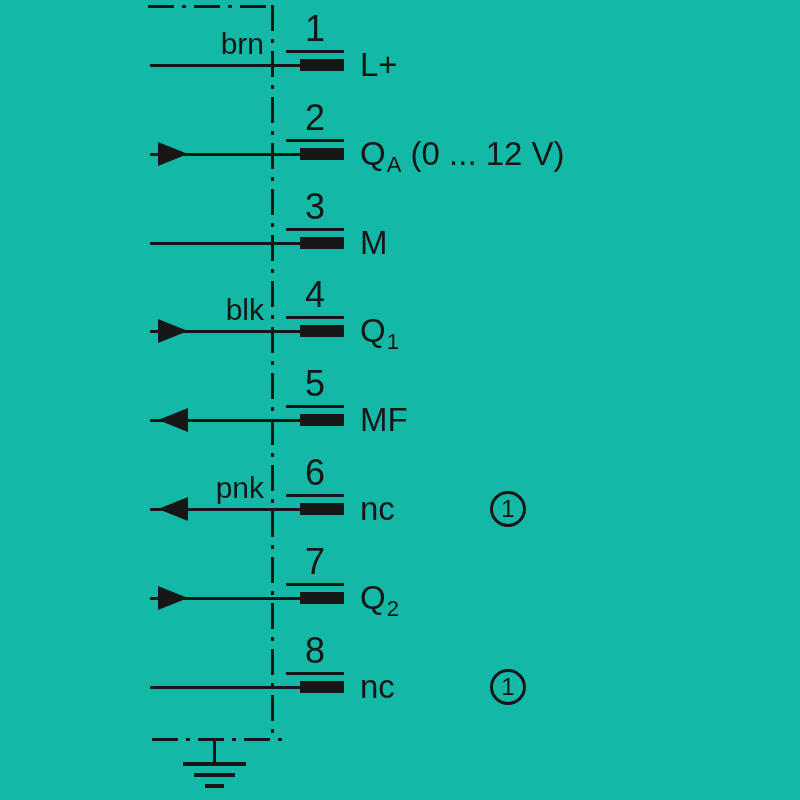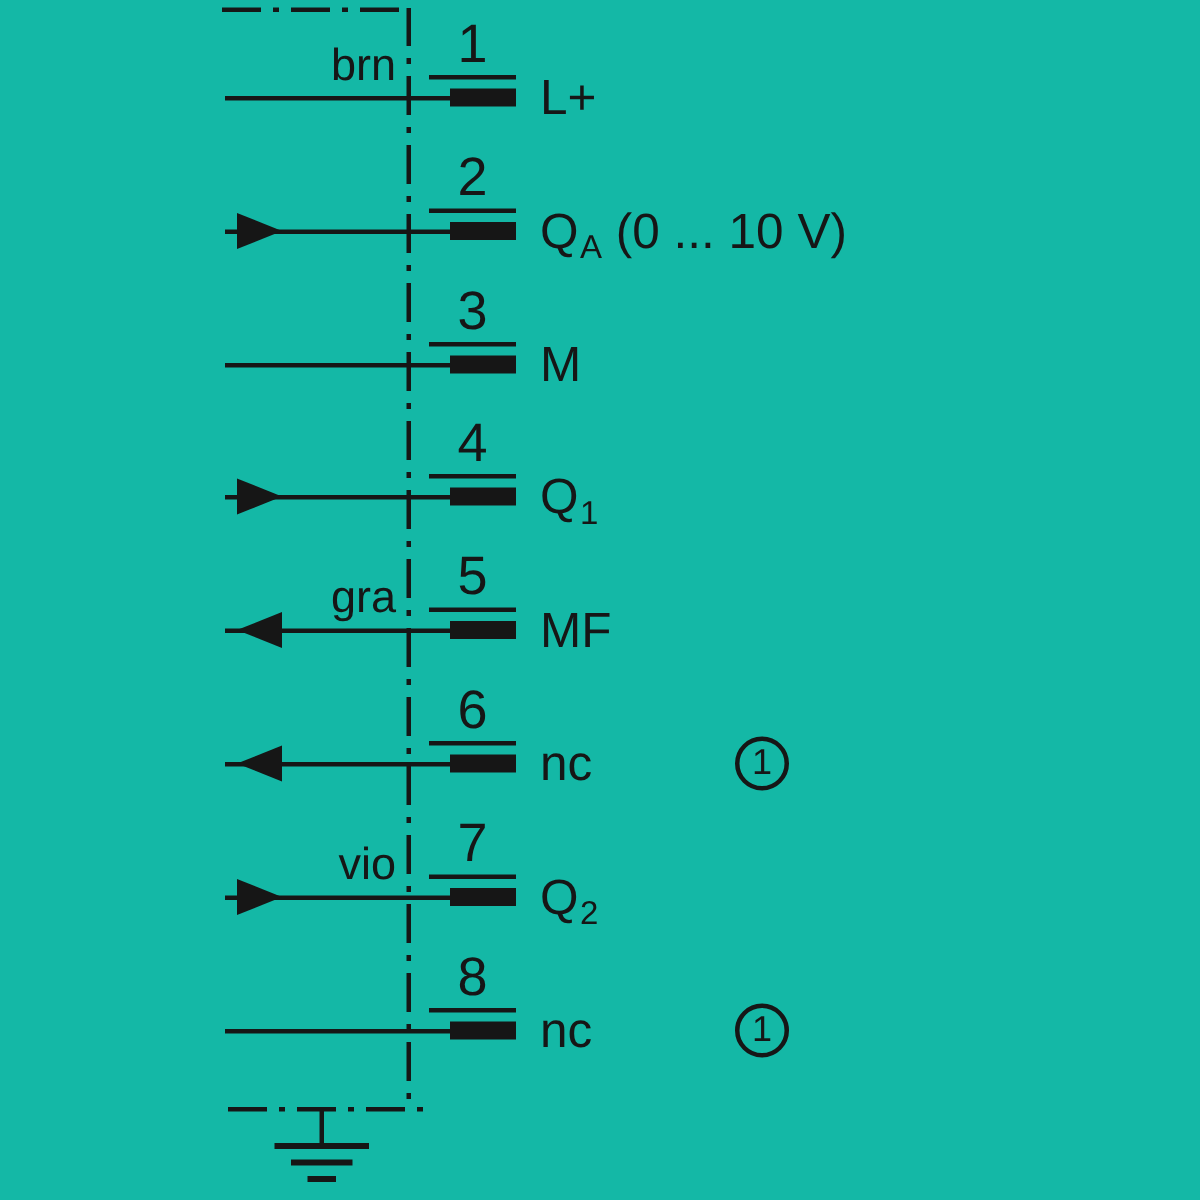"(0 ... 10 V)" span { text: 10 -> 12 }
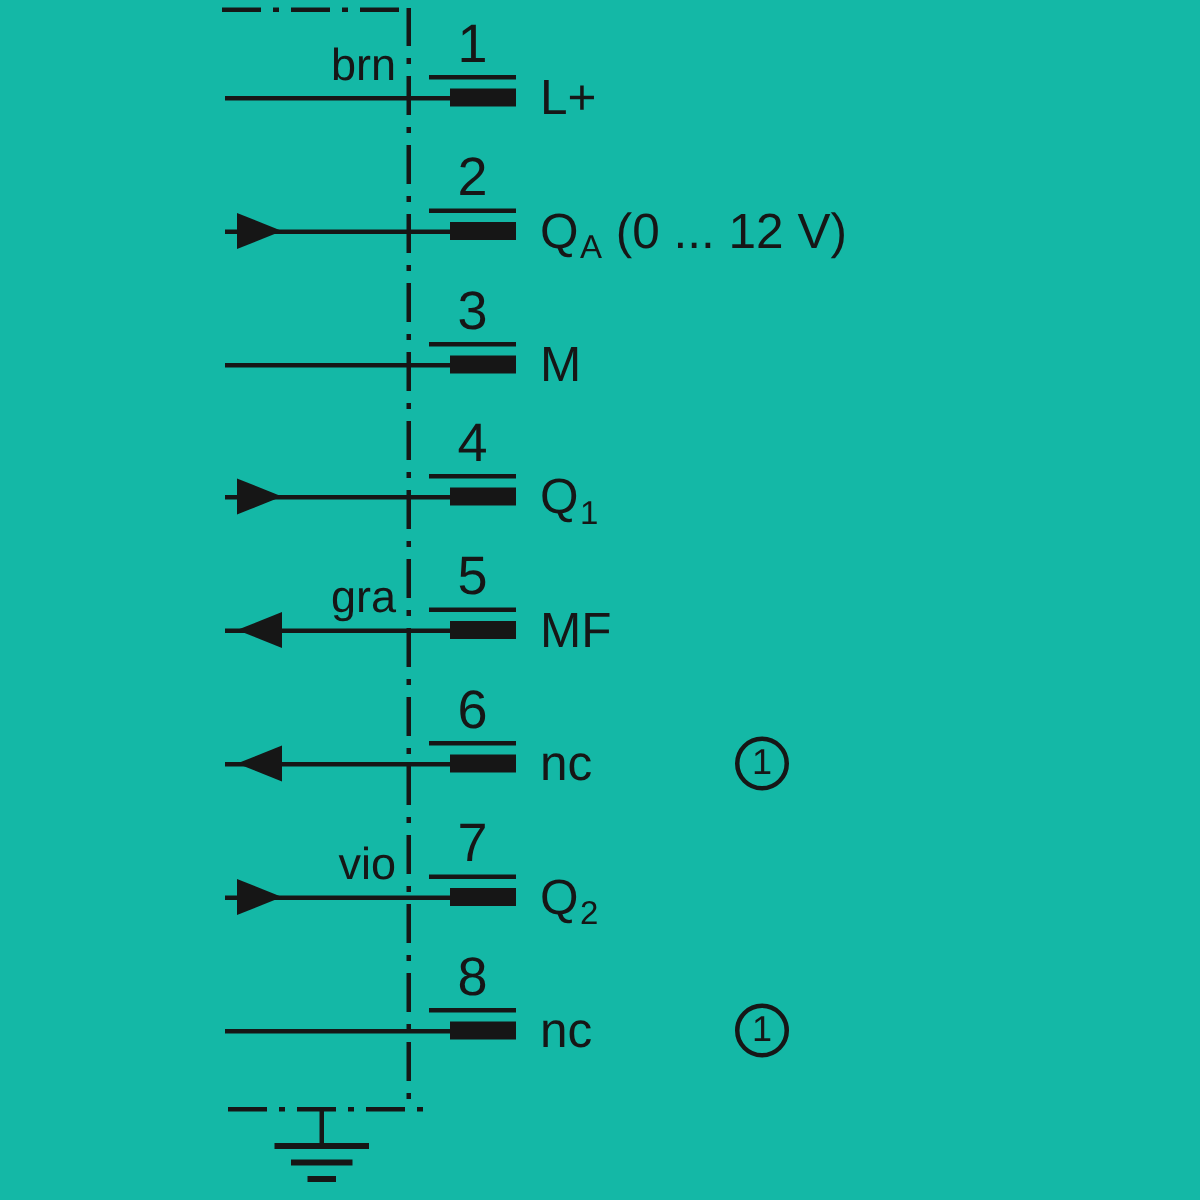"blk" div.color-label { html: none -> <div>blk</div> }
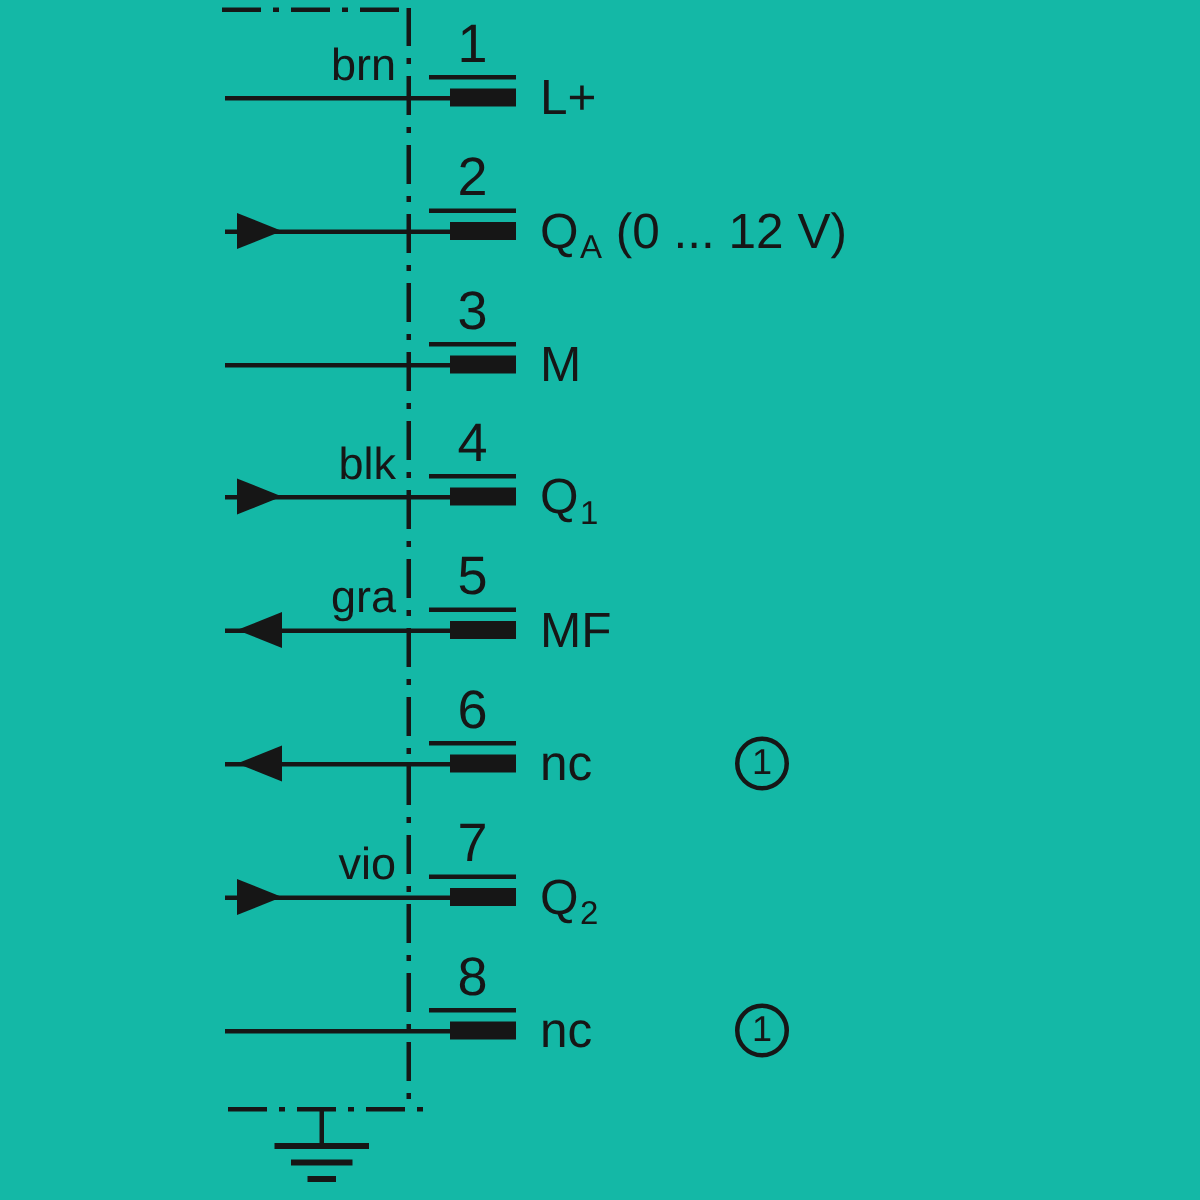"gra" div.color-label { html: <div>gra</div> -> none }
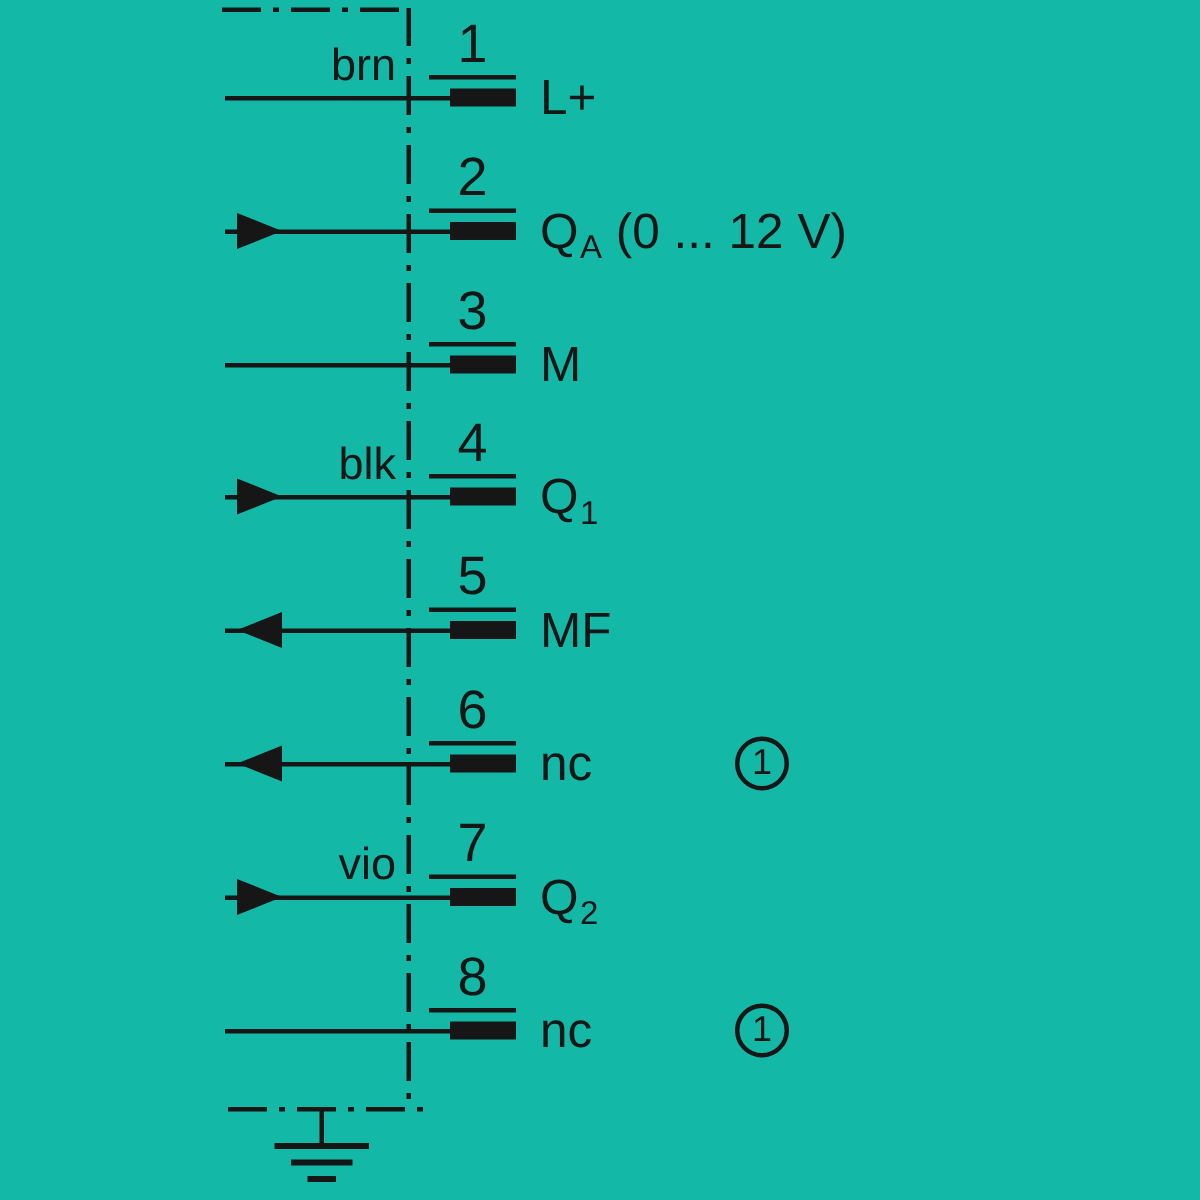"pnk" div.color-label { html: none -> <div>pnk</div> }
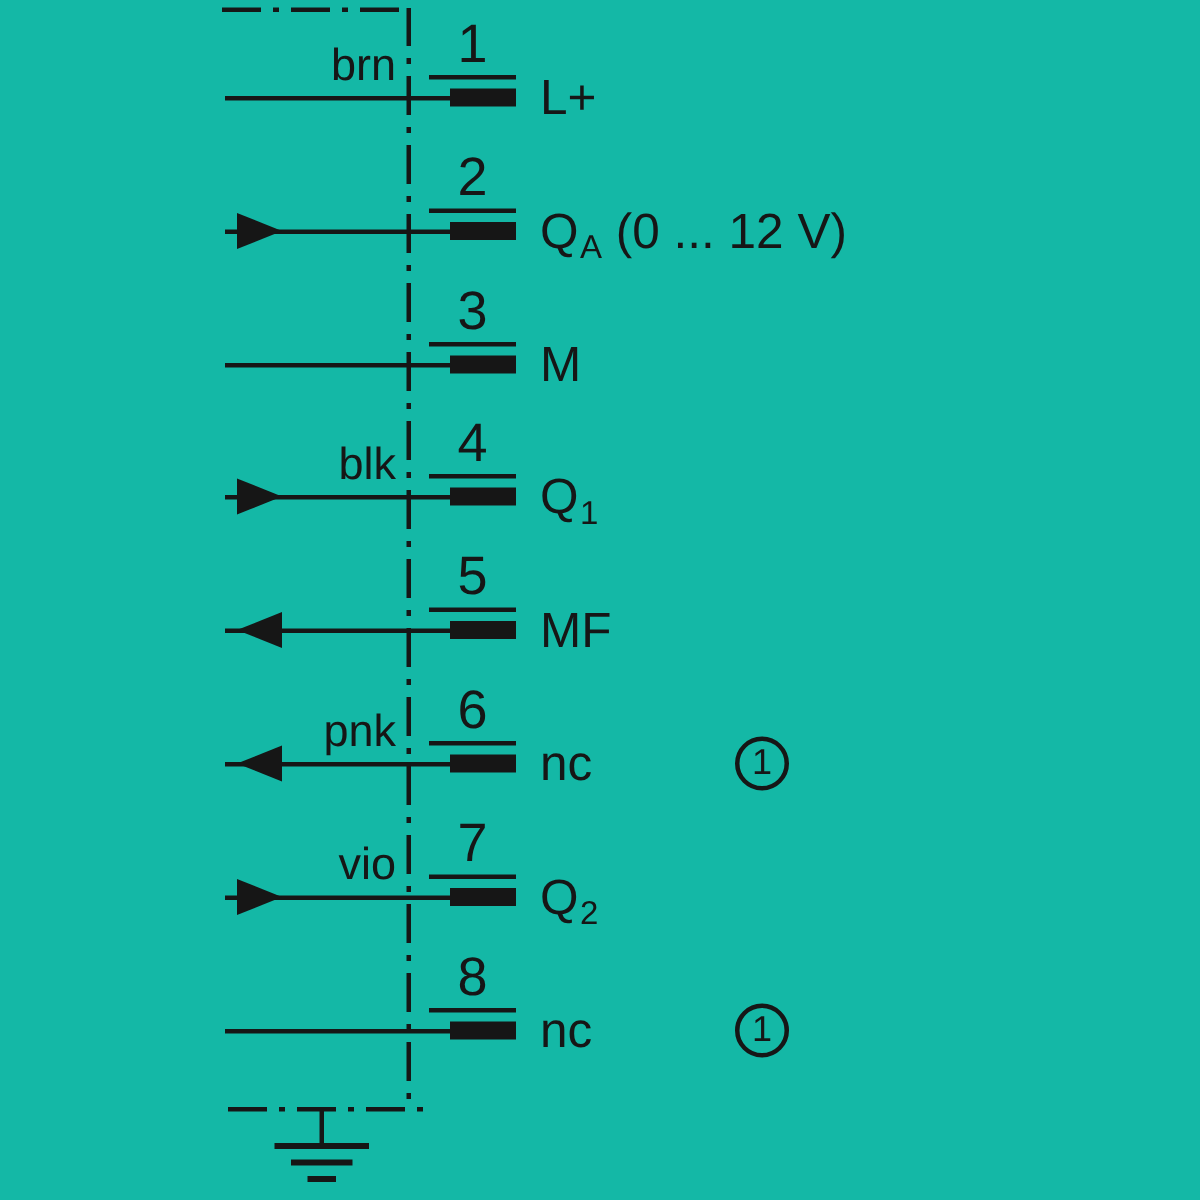"vio" div.color-label { html: <div>vio</div> -> none }
